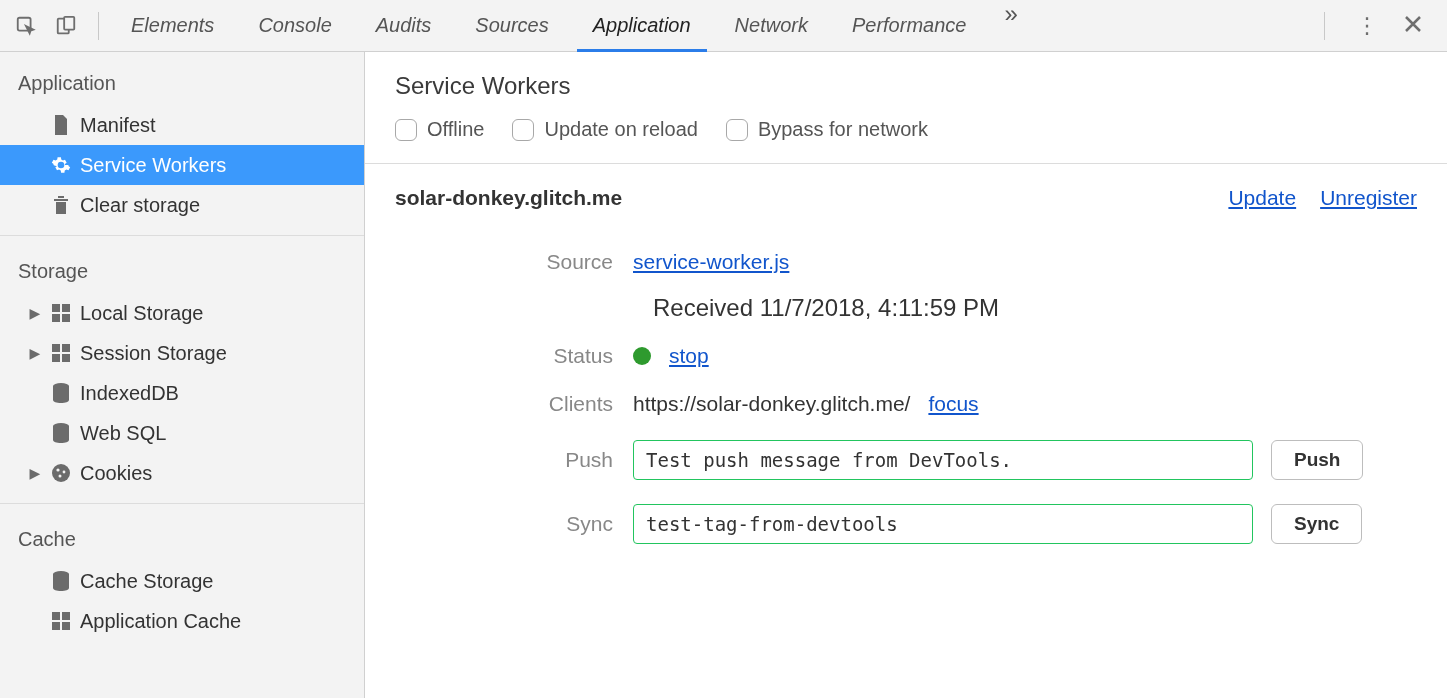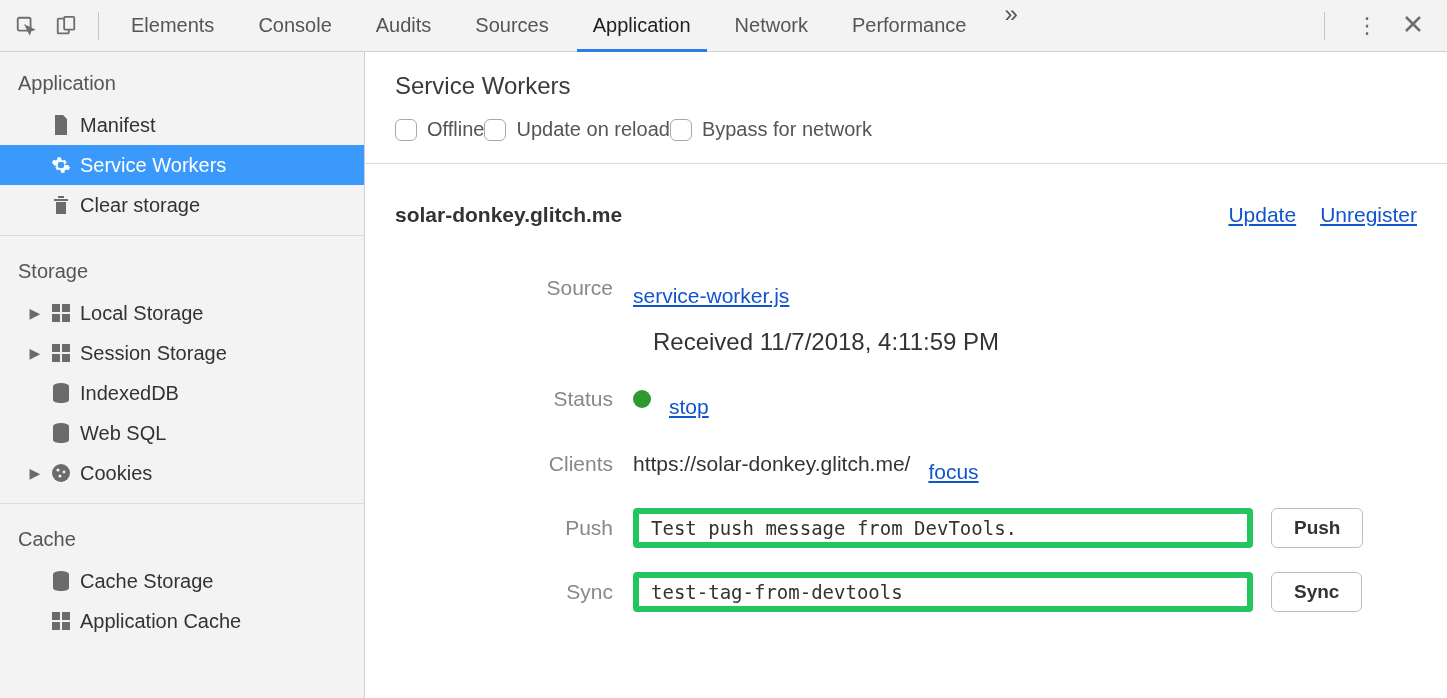"Elements" .tab { font-style: none -> italic }
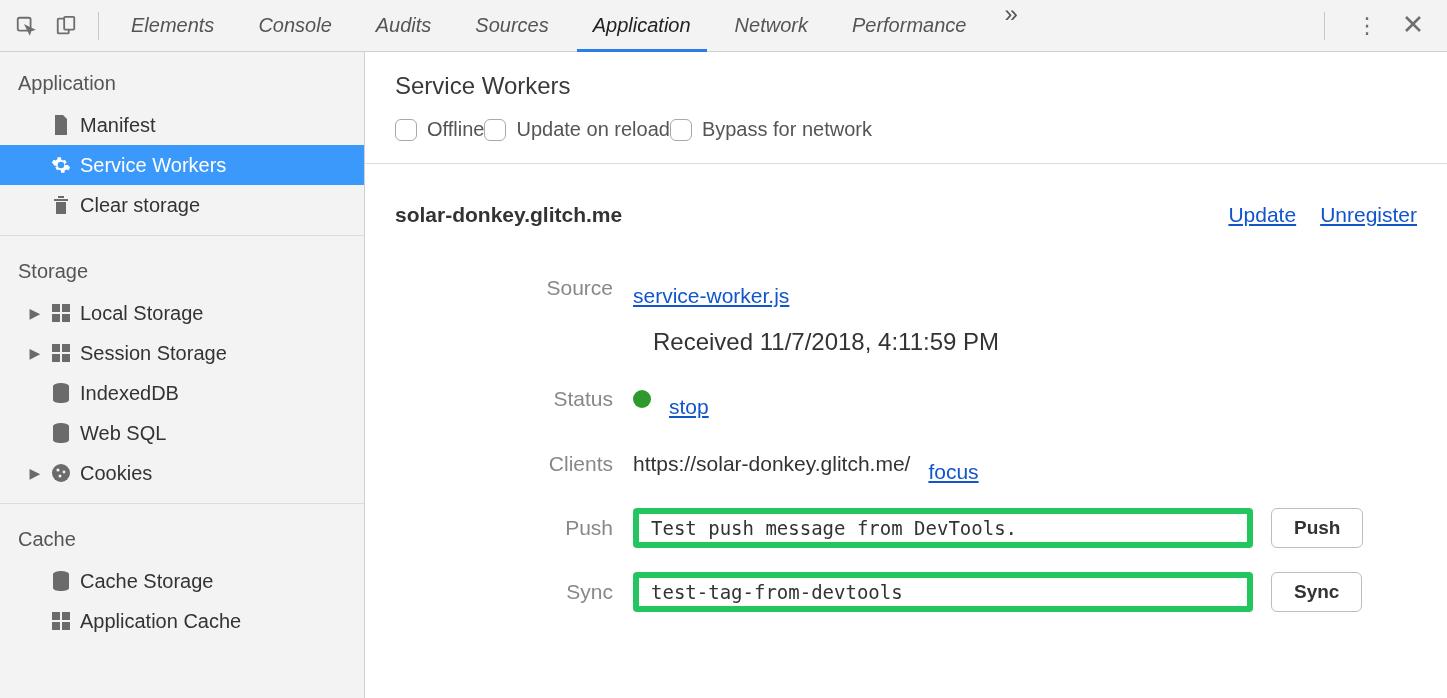"Offline" .checkrow { gap: none -> 28px }
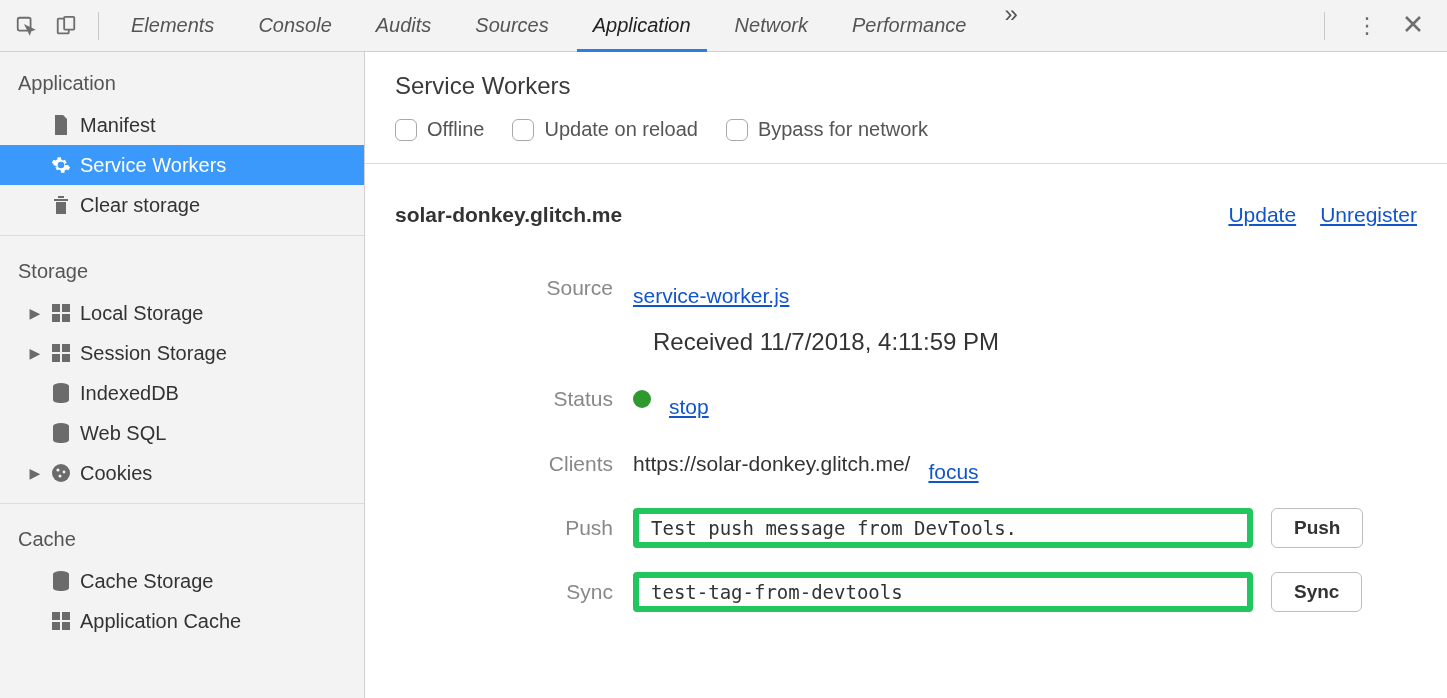"Update" a.link { margin-top: 17px -> none }
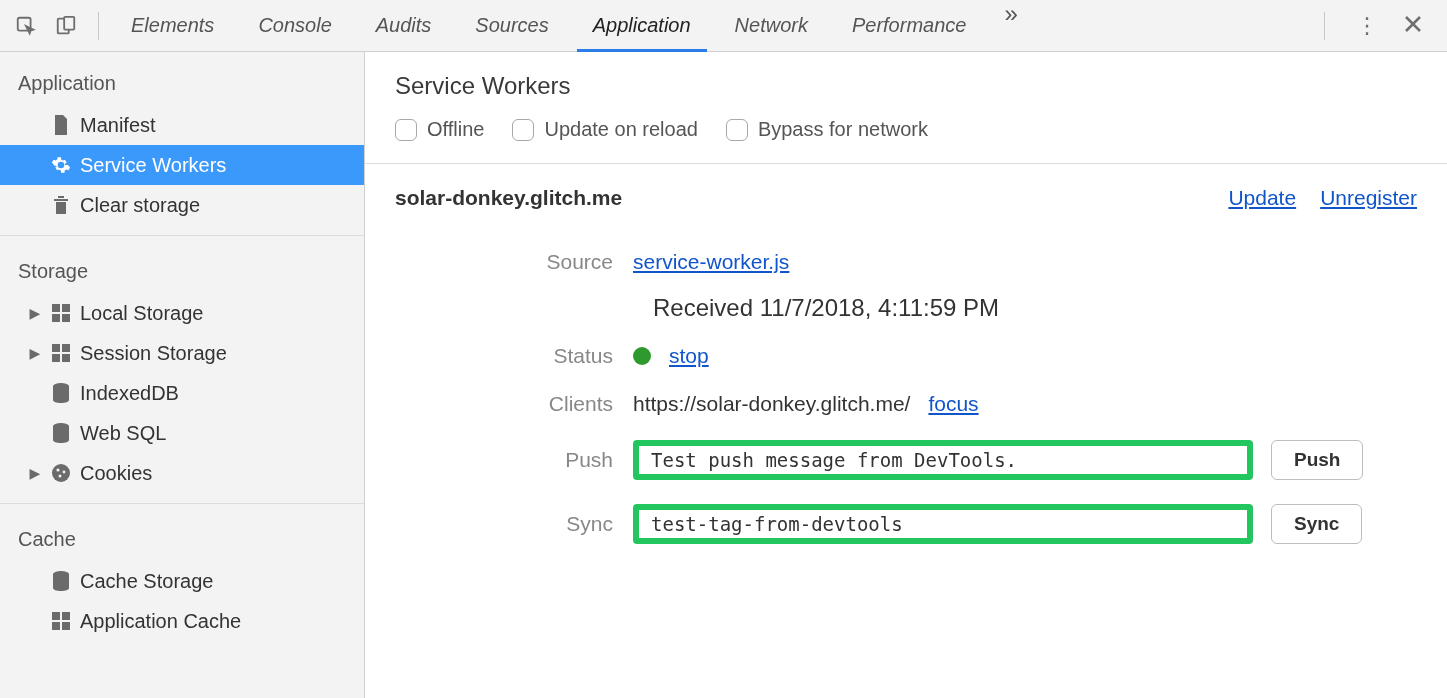"Test push message from DevTools." .text-input { border: 6px solid #22c55e -> 1px solid #22c55e }
